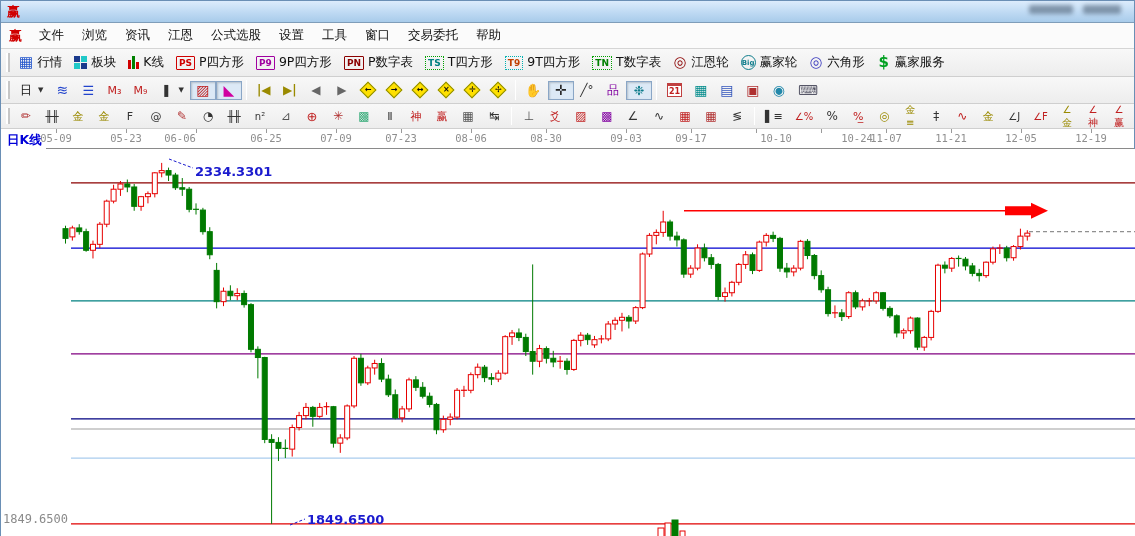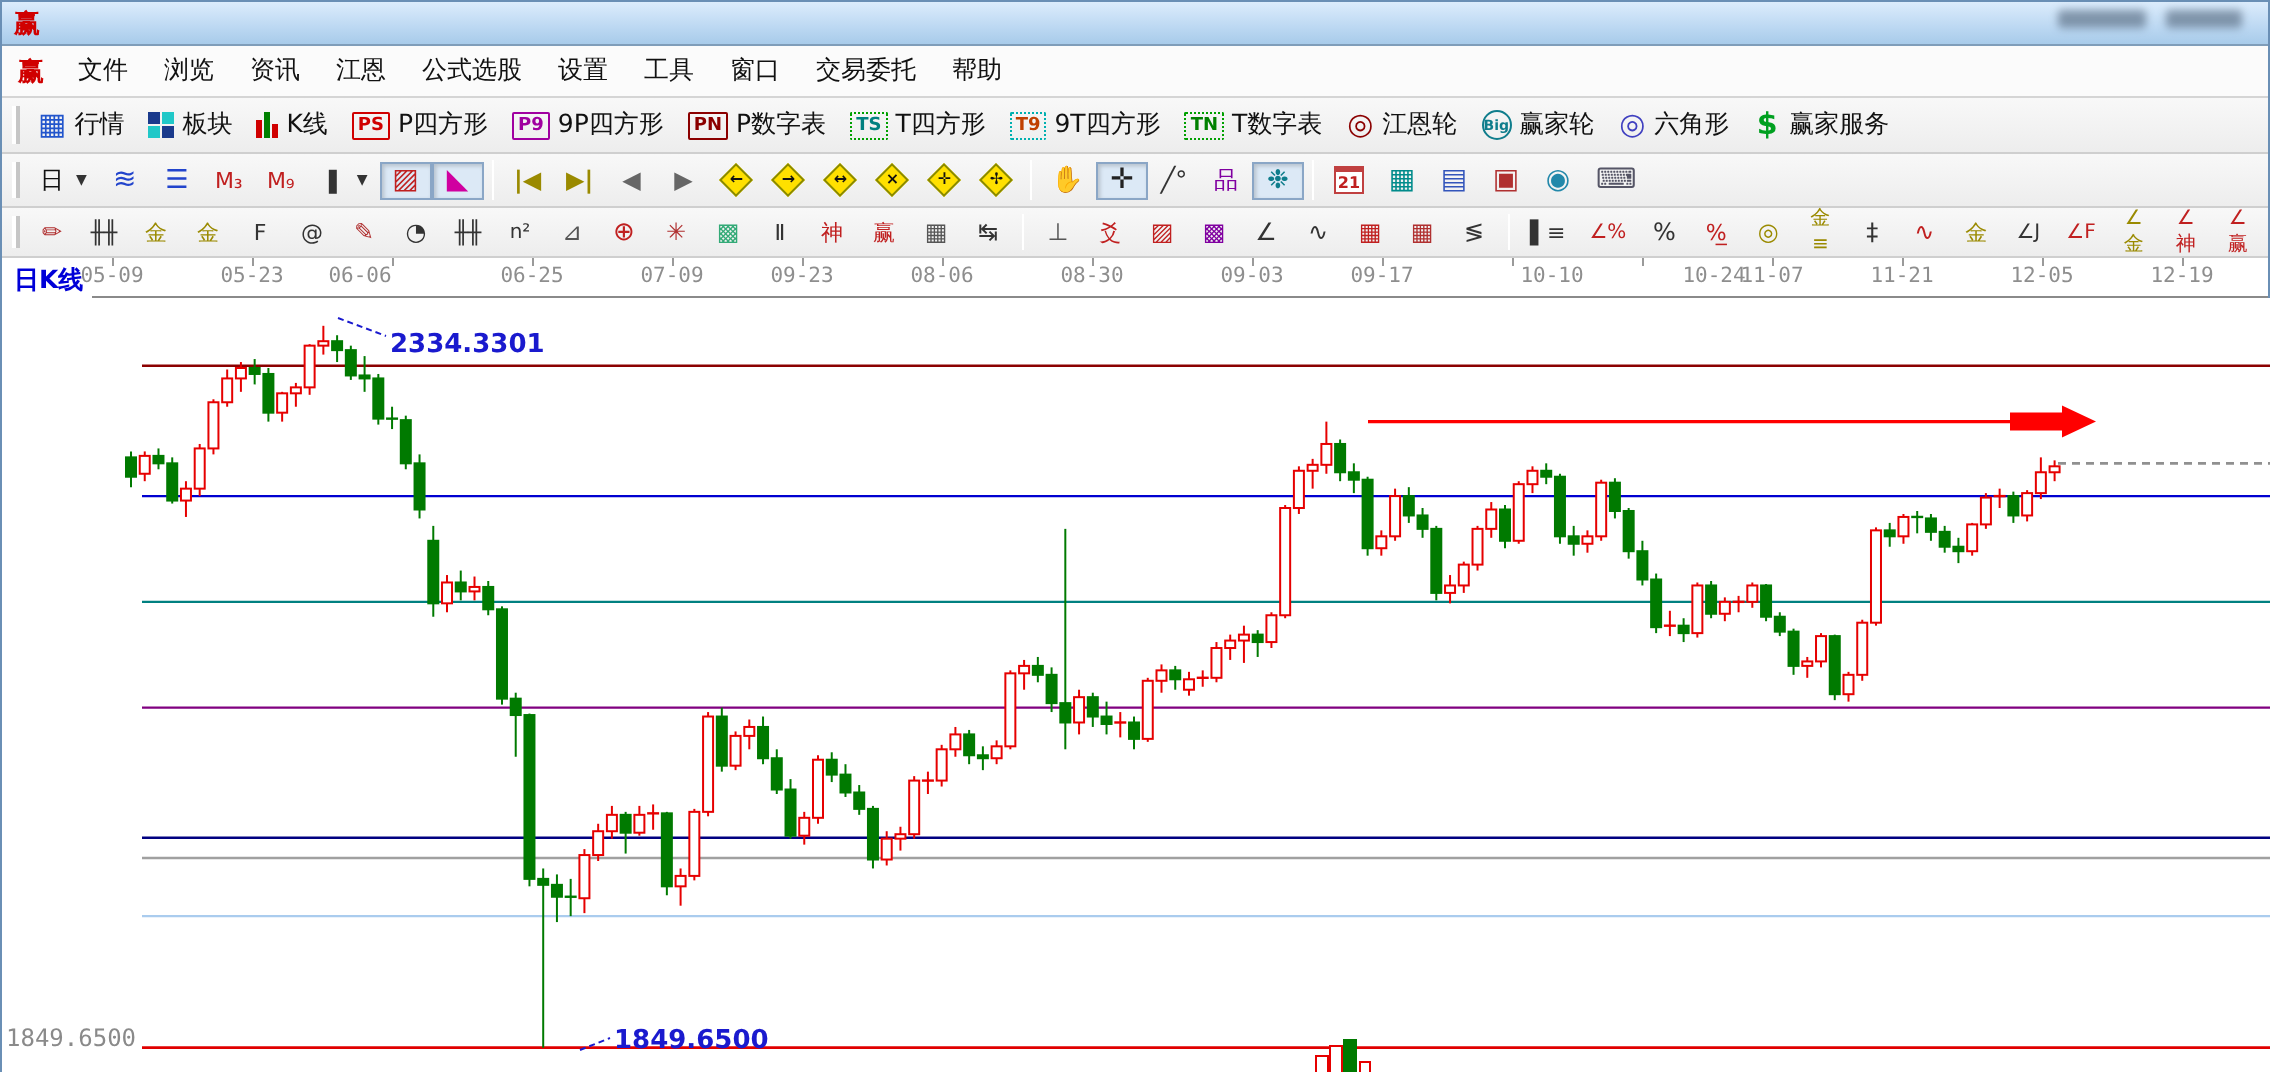"09-23" div.tick-label { text: 09-23 -> 07-23 }
